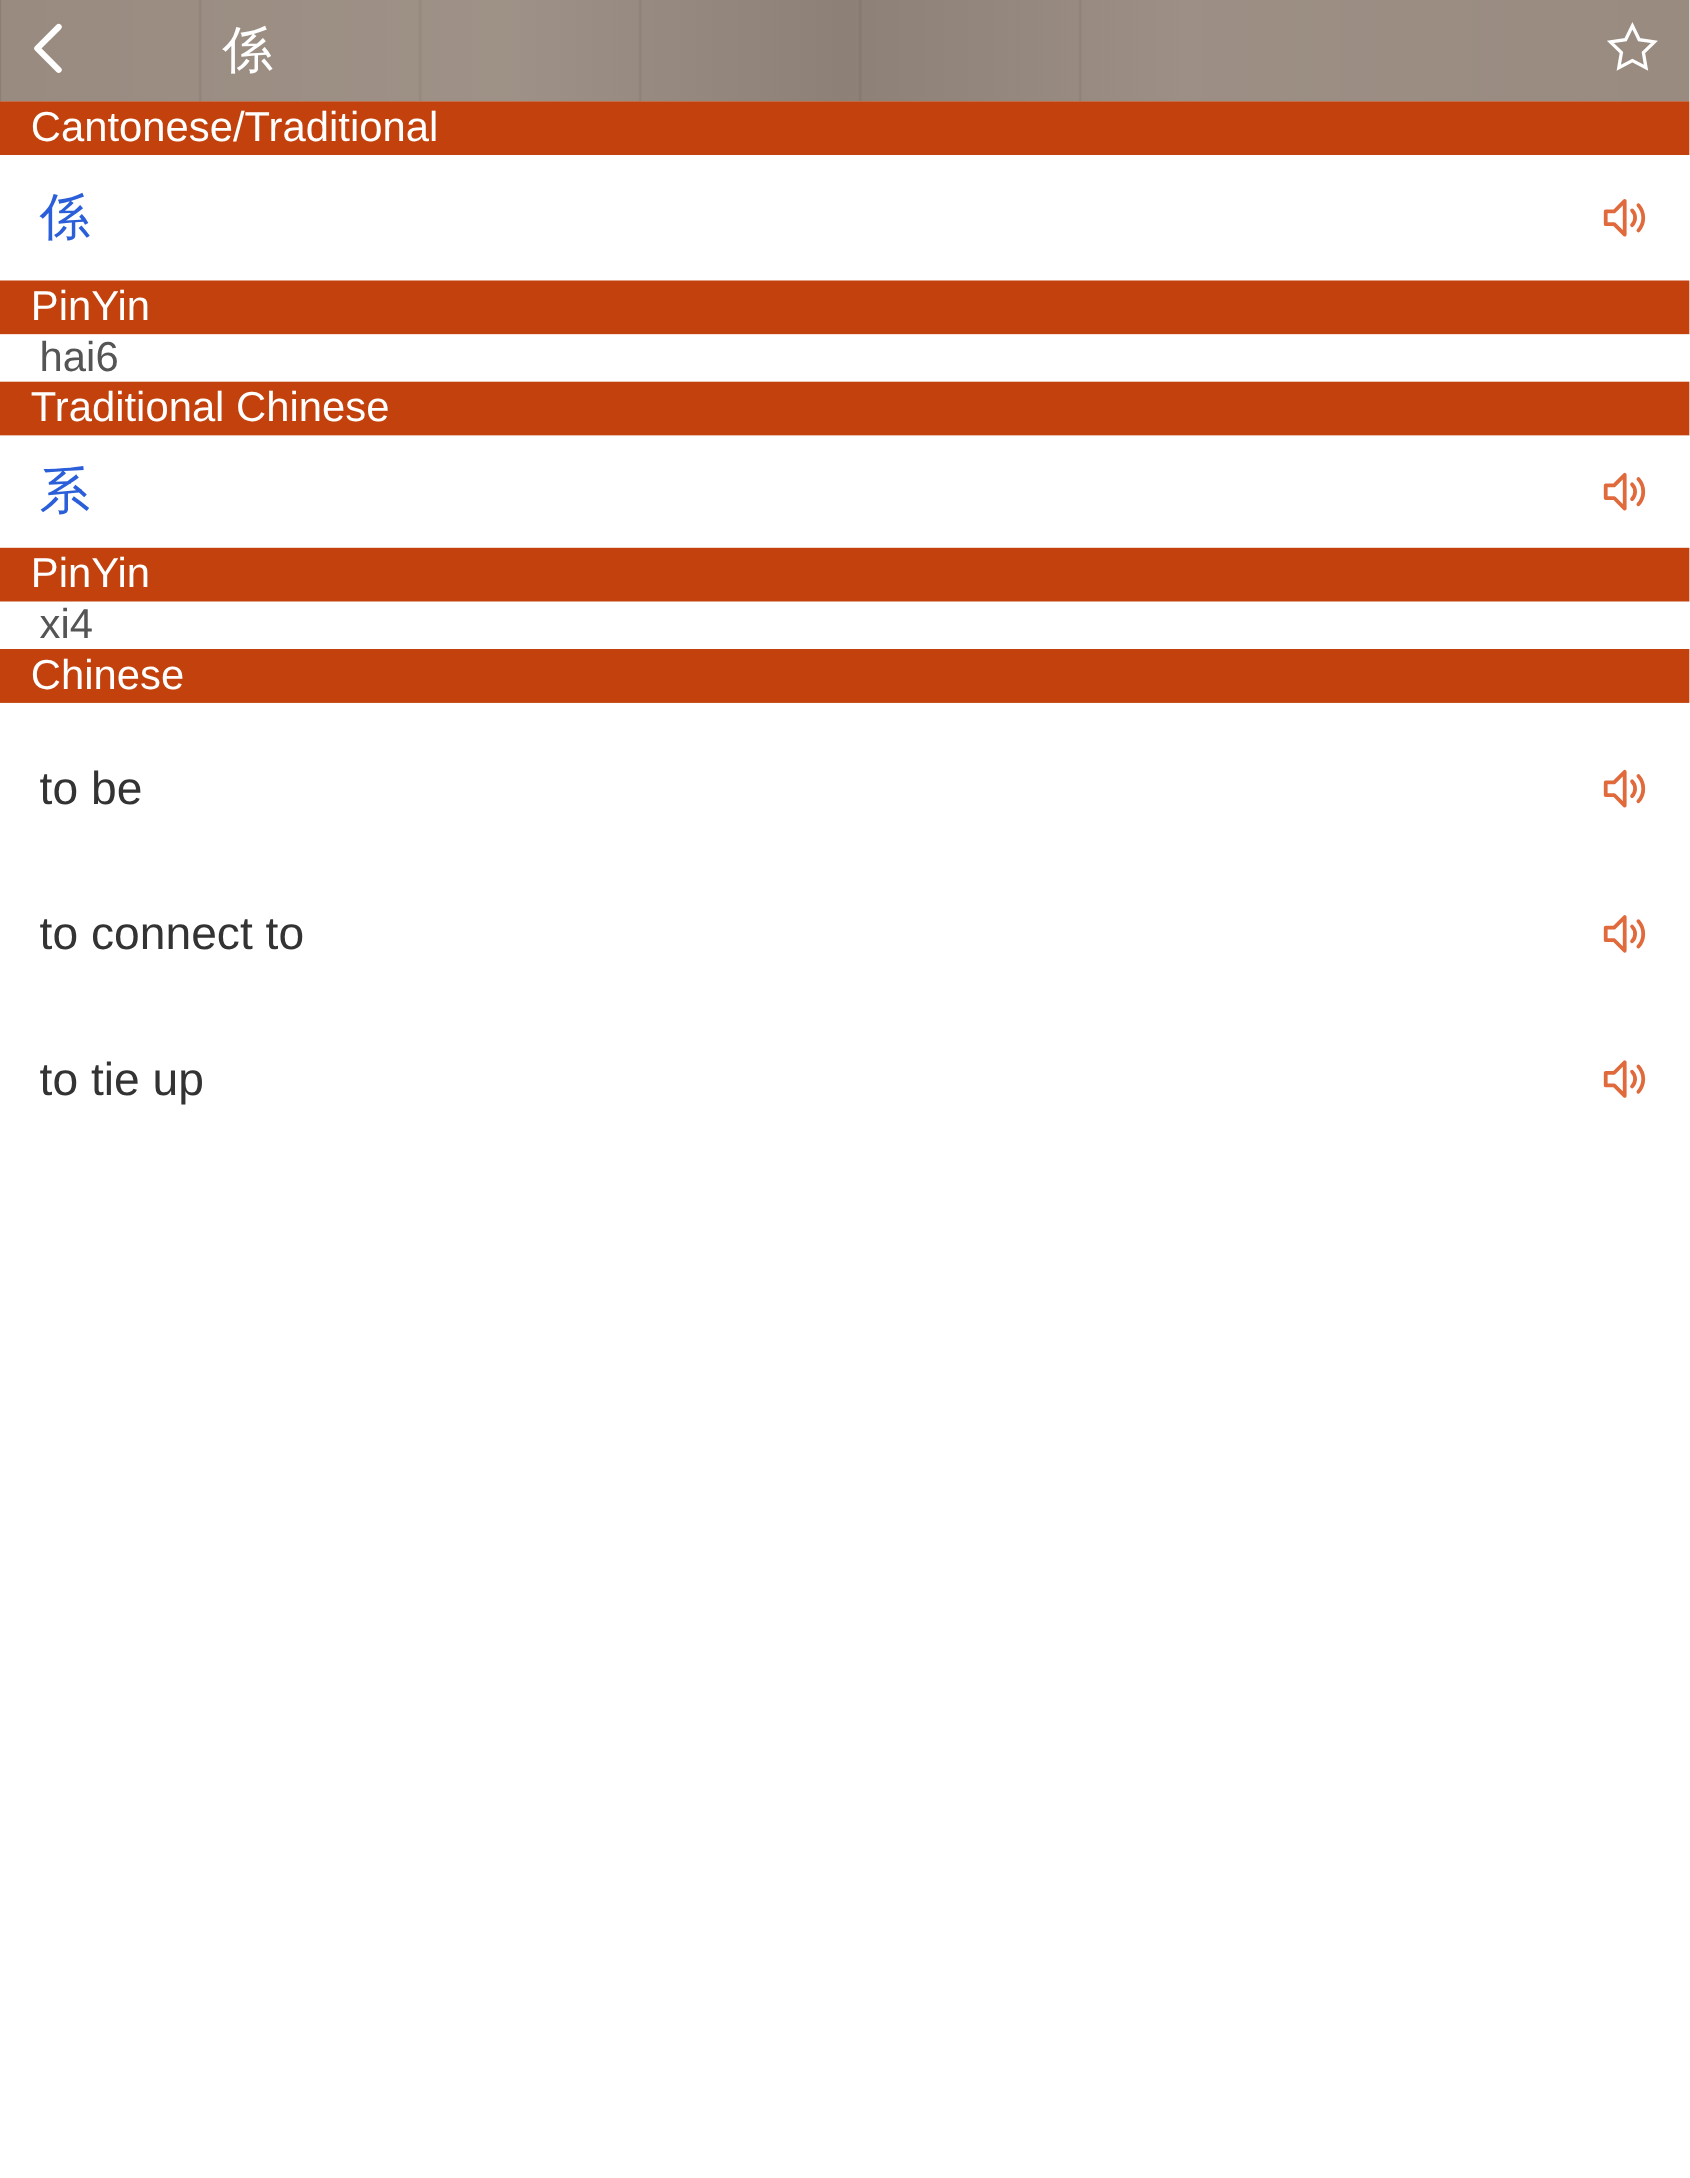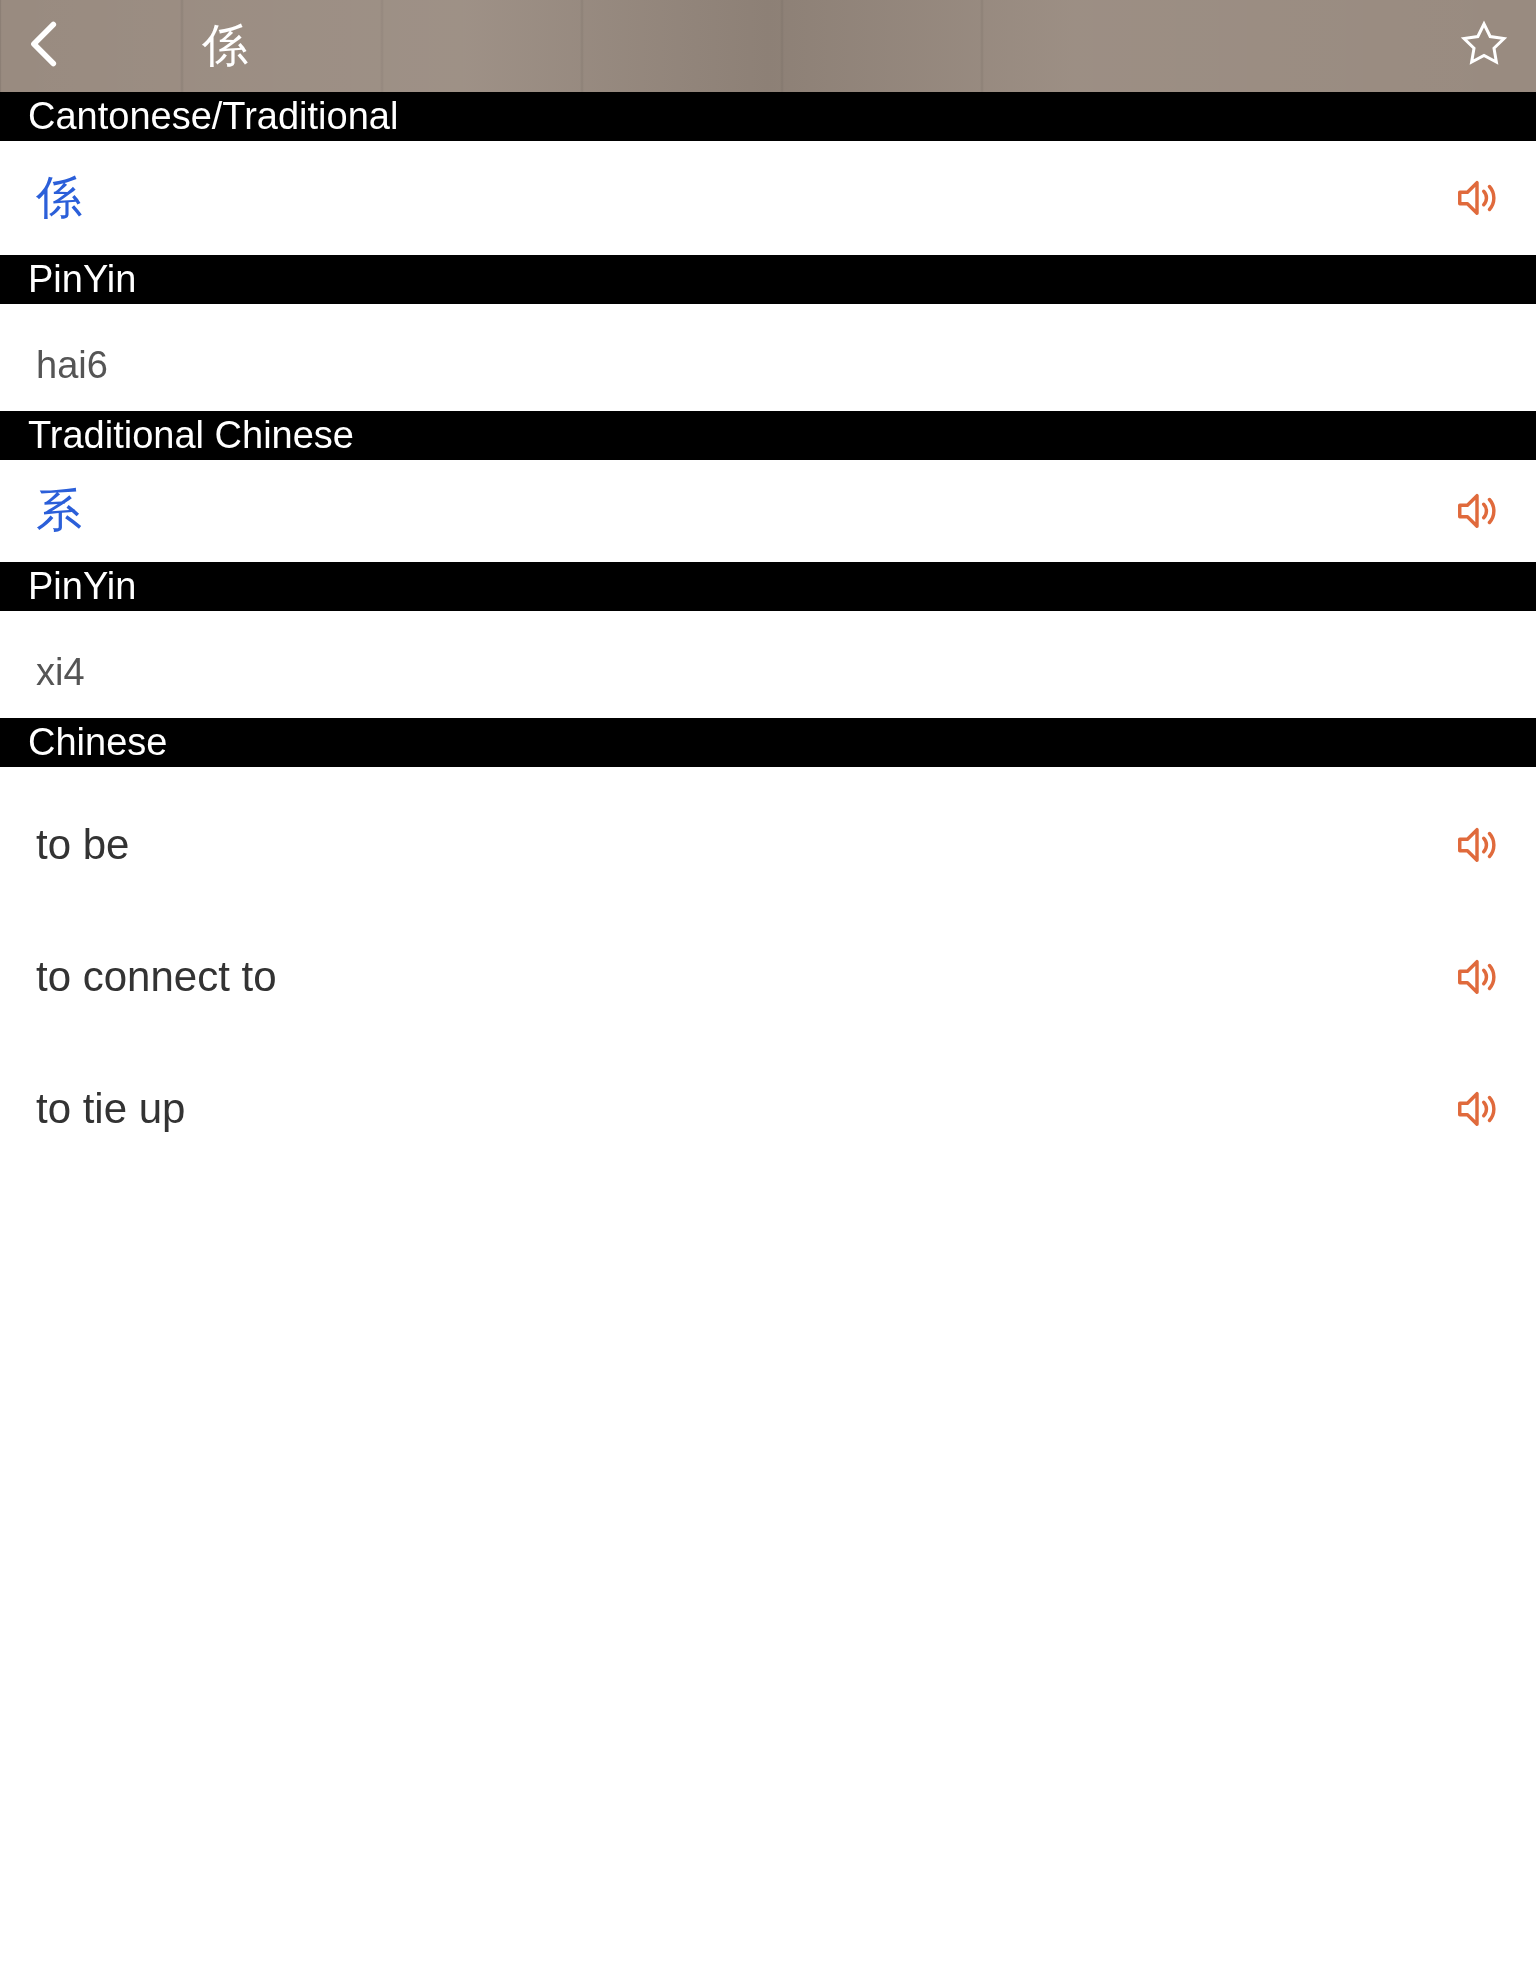"Cantonese/Traditional" .section-header { background: #000000 -> #c2410c }
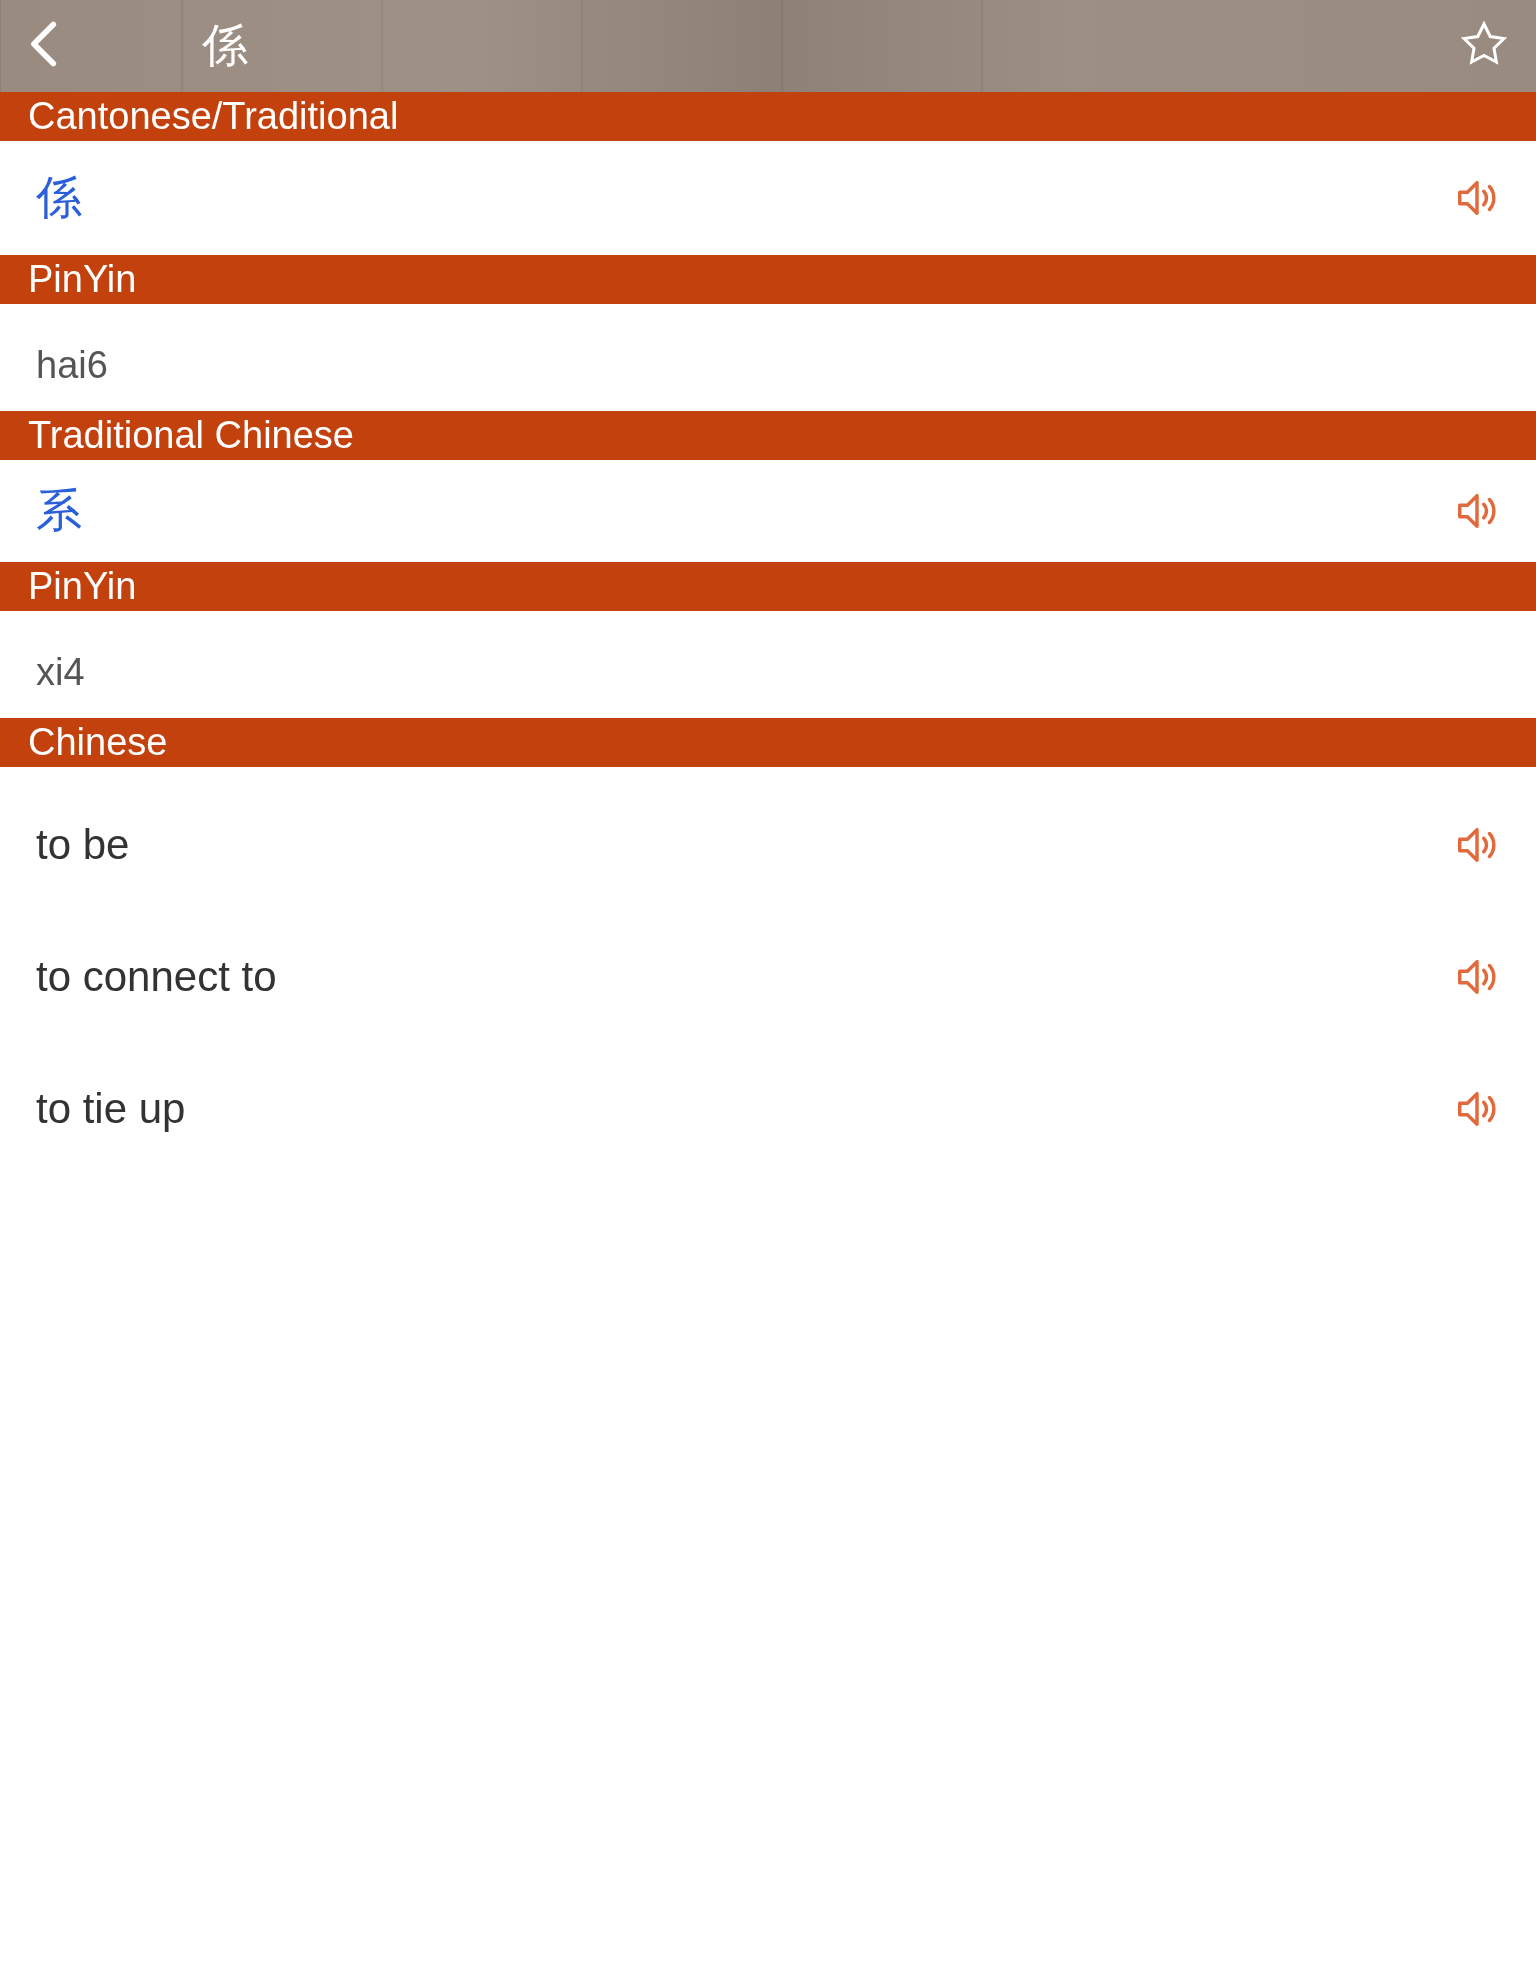"hai6" .pinyin-text { margin-top: 16px -> none; padding: 24px 36px -> 0 36px }
